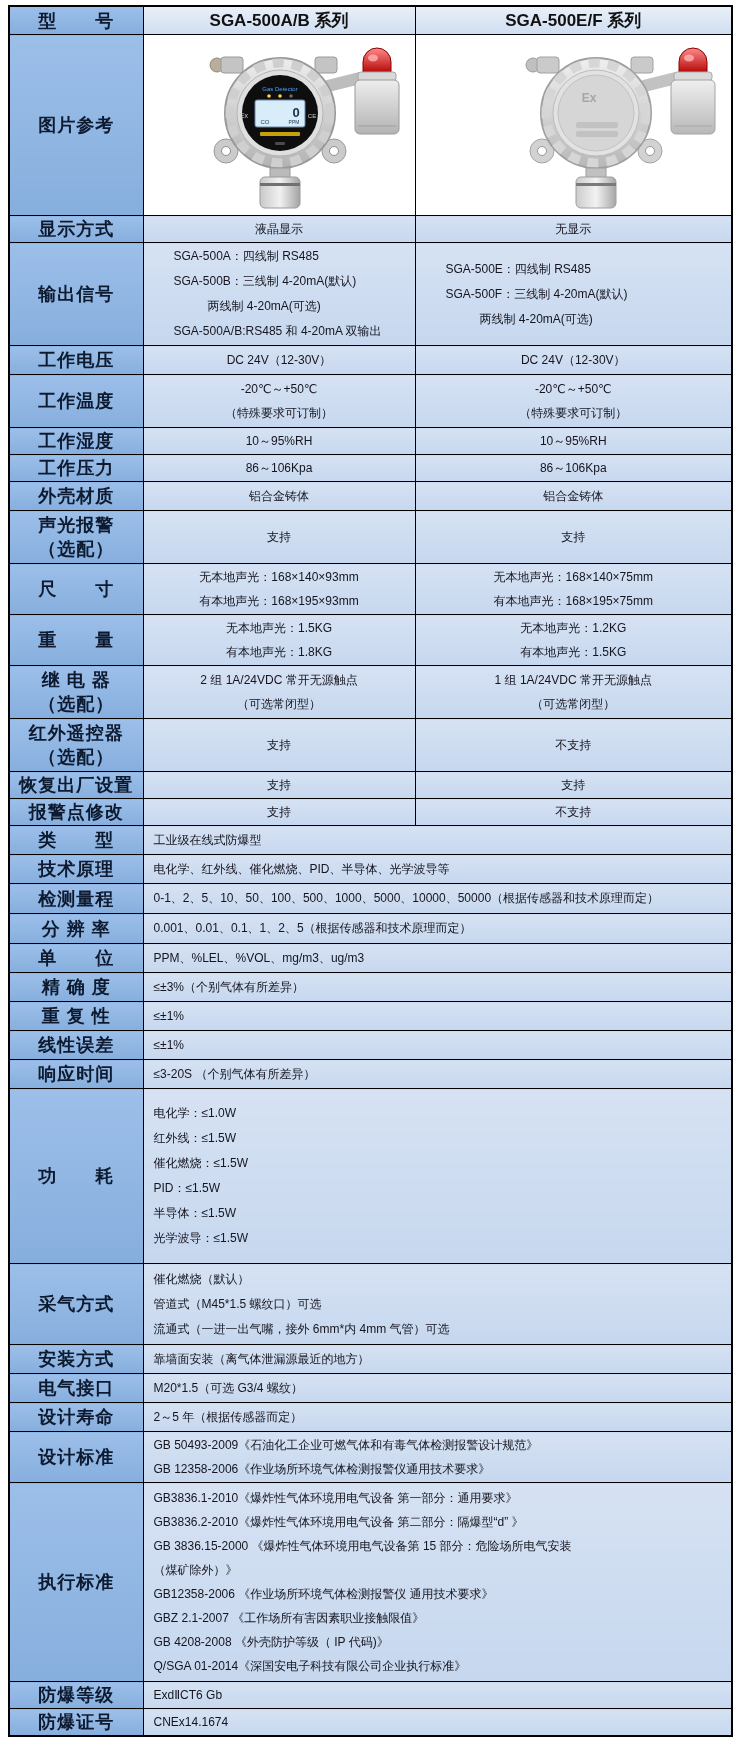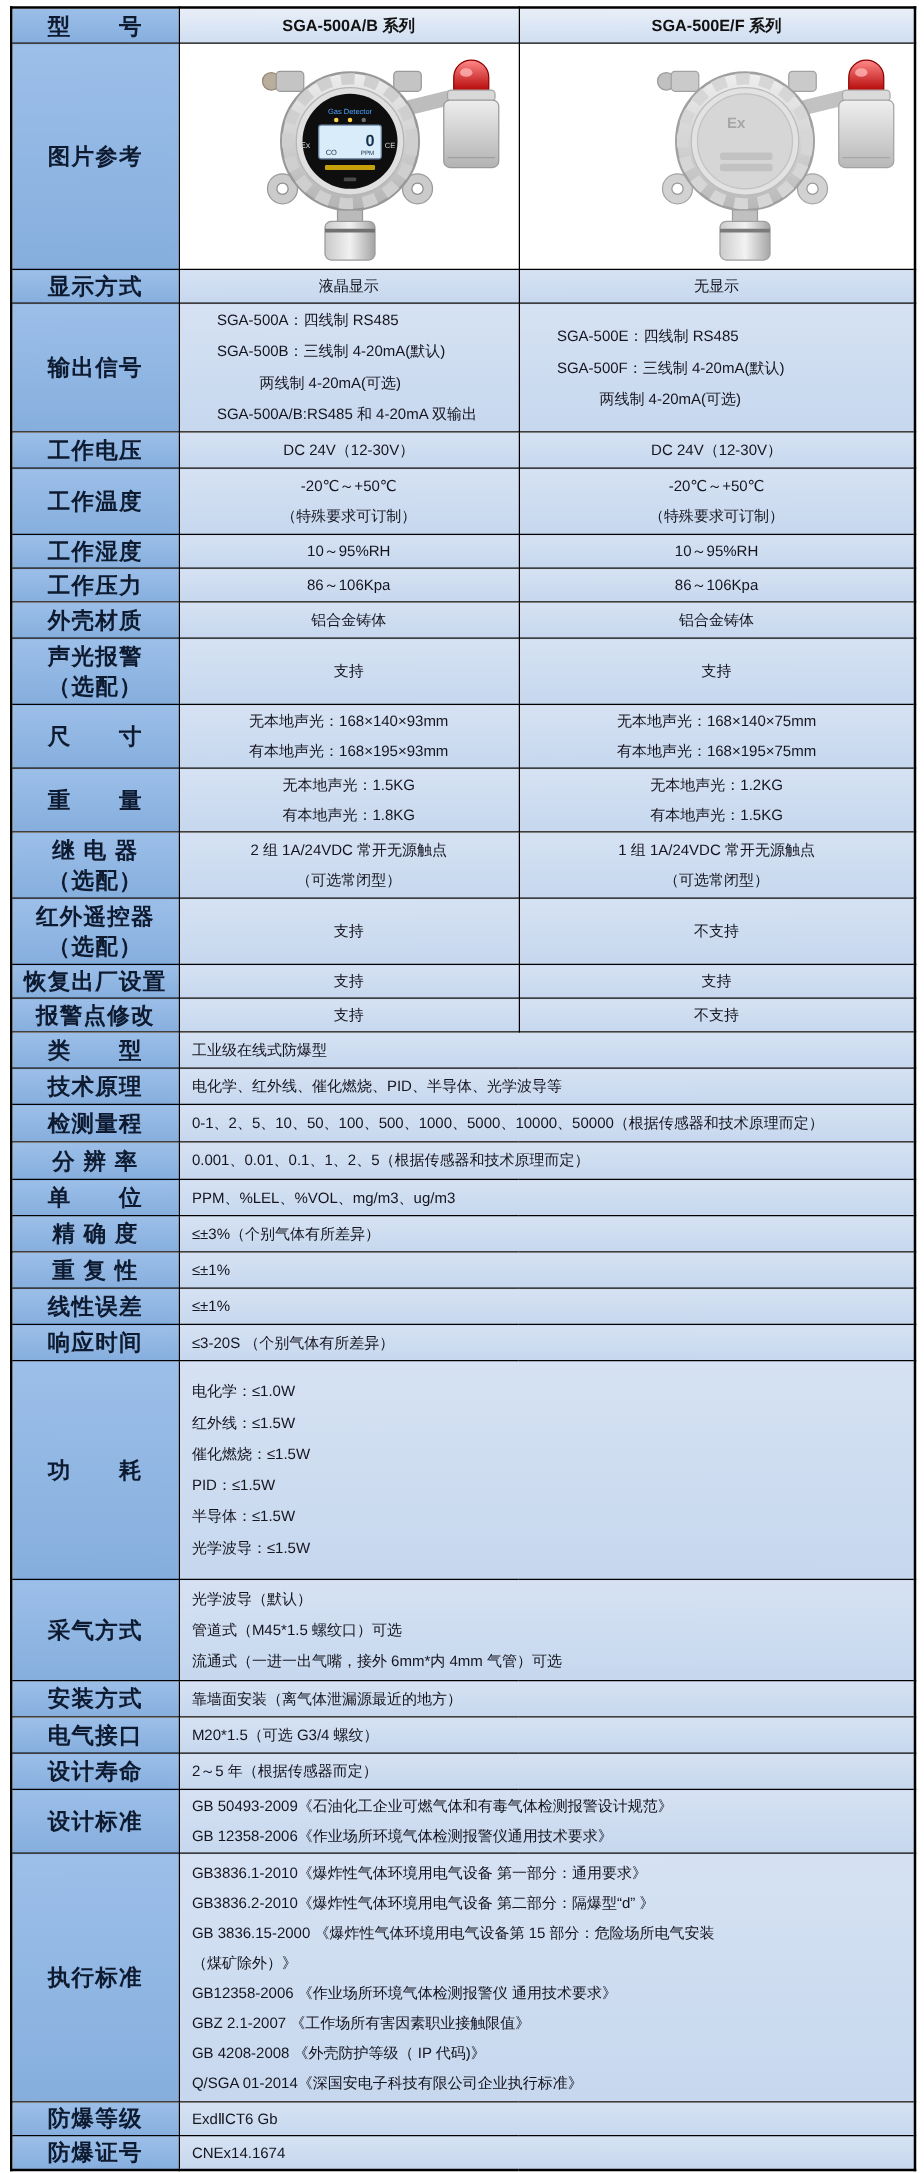"SGA-500A/B 系列" td.hdr { font-size: 13px -> 17px }
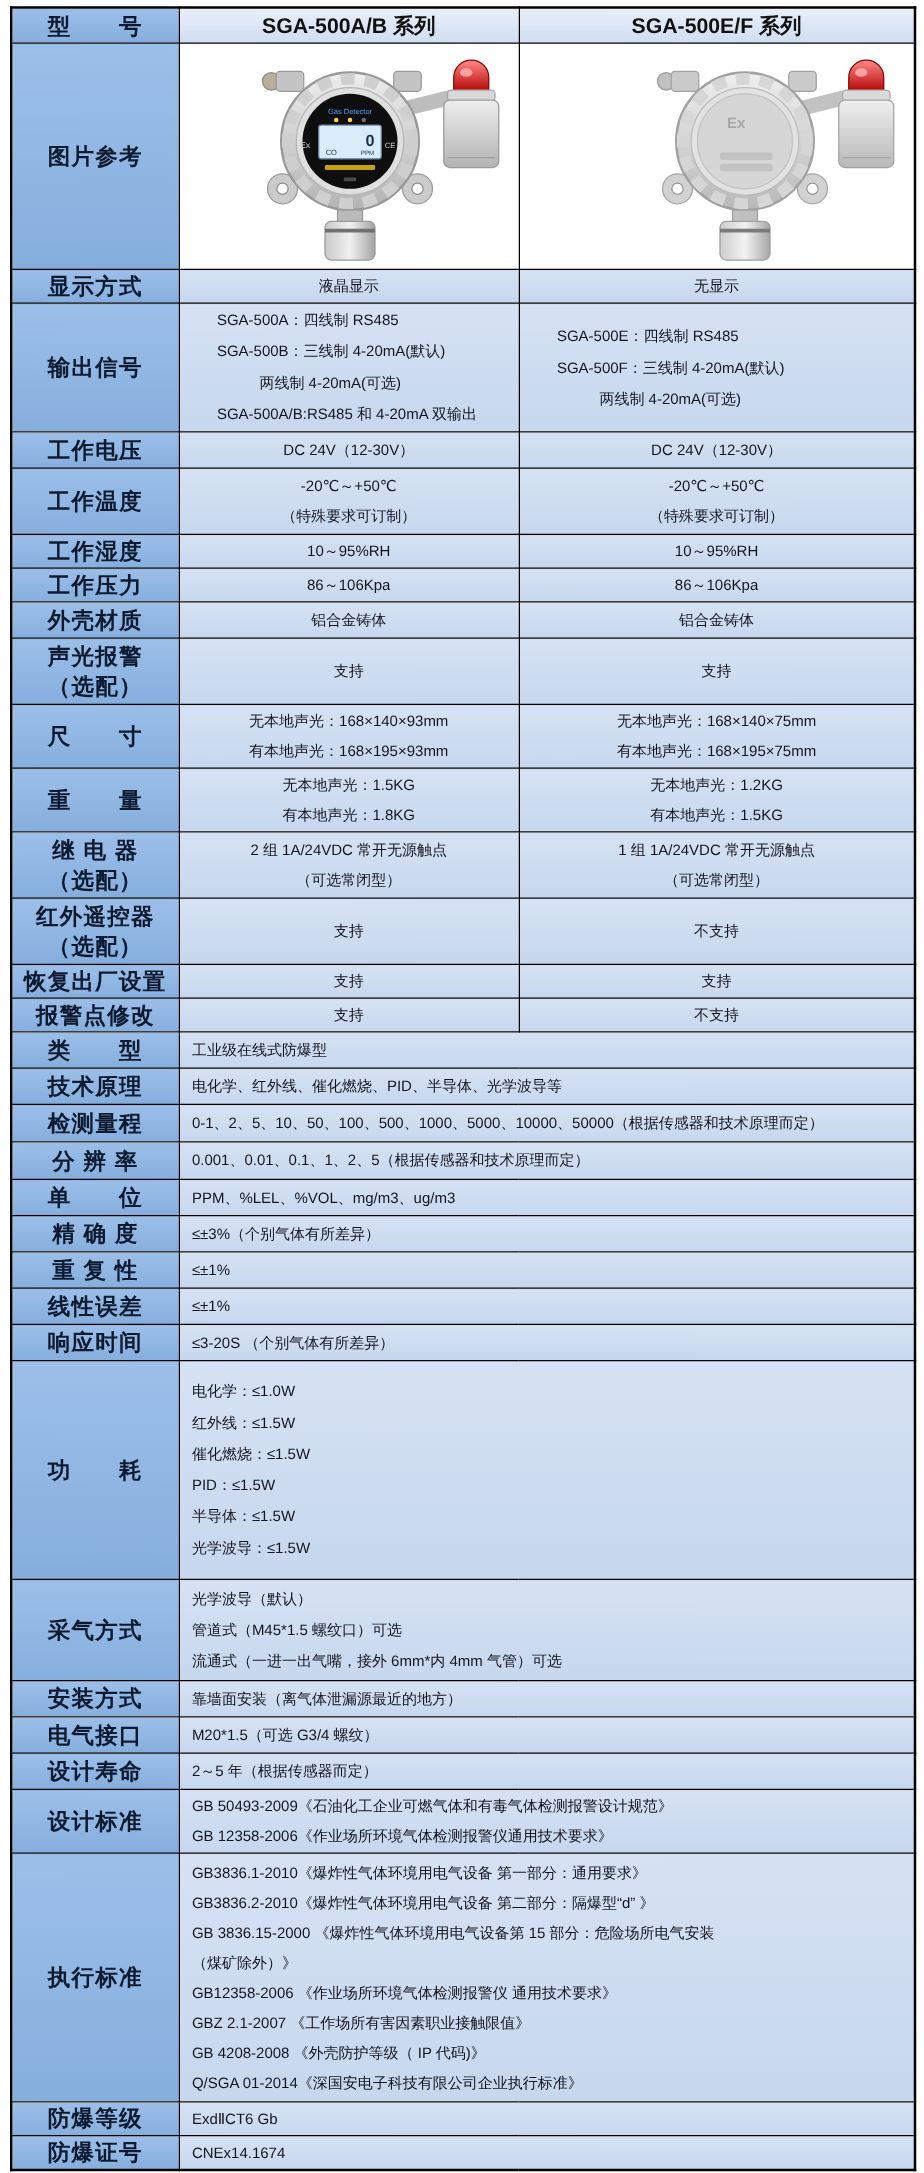"光学波导（默认）" div { text: 光学波导 -> 催化燃烧 }
